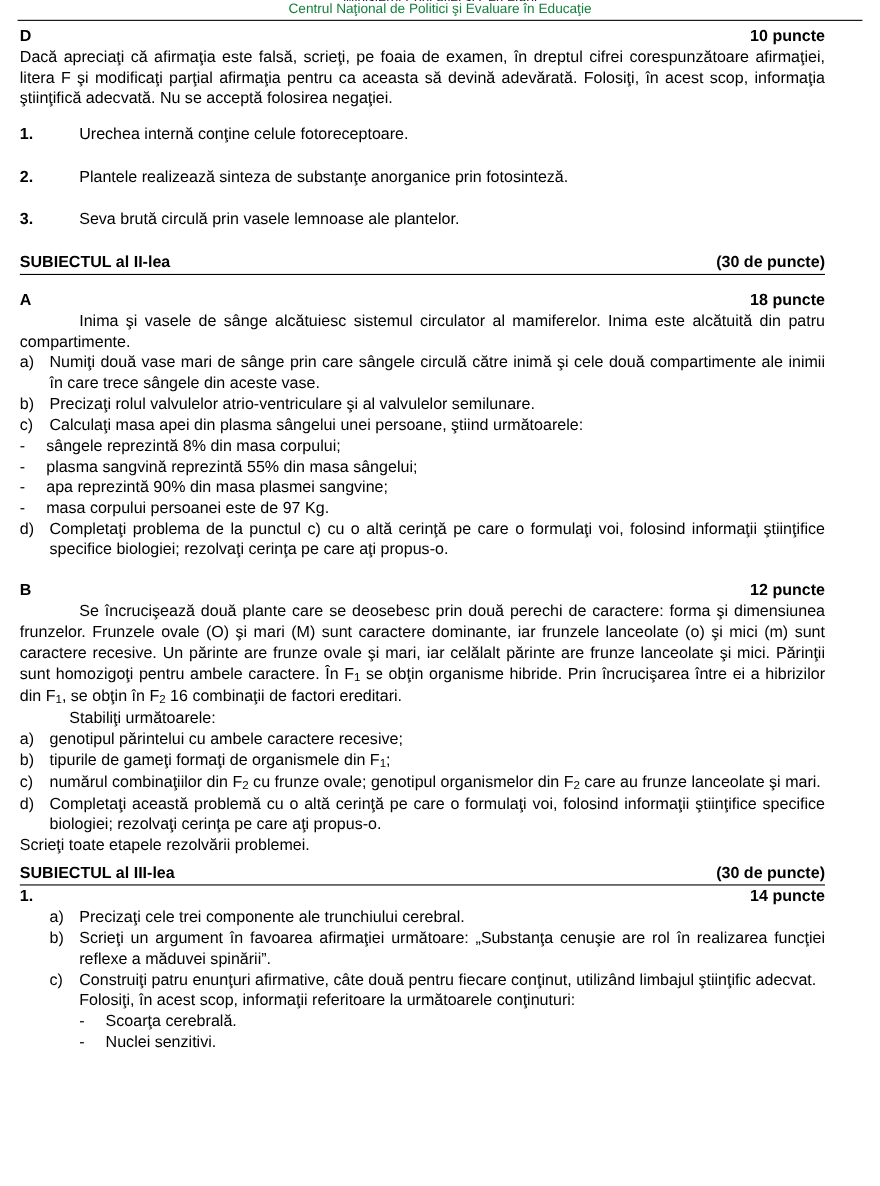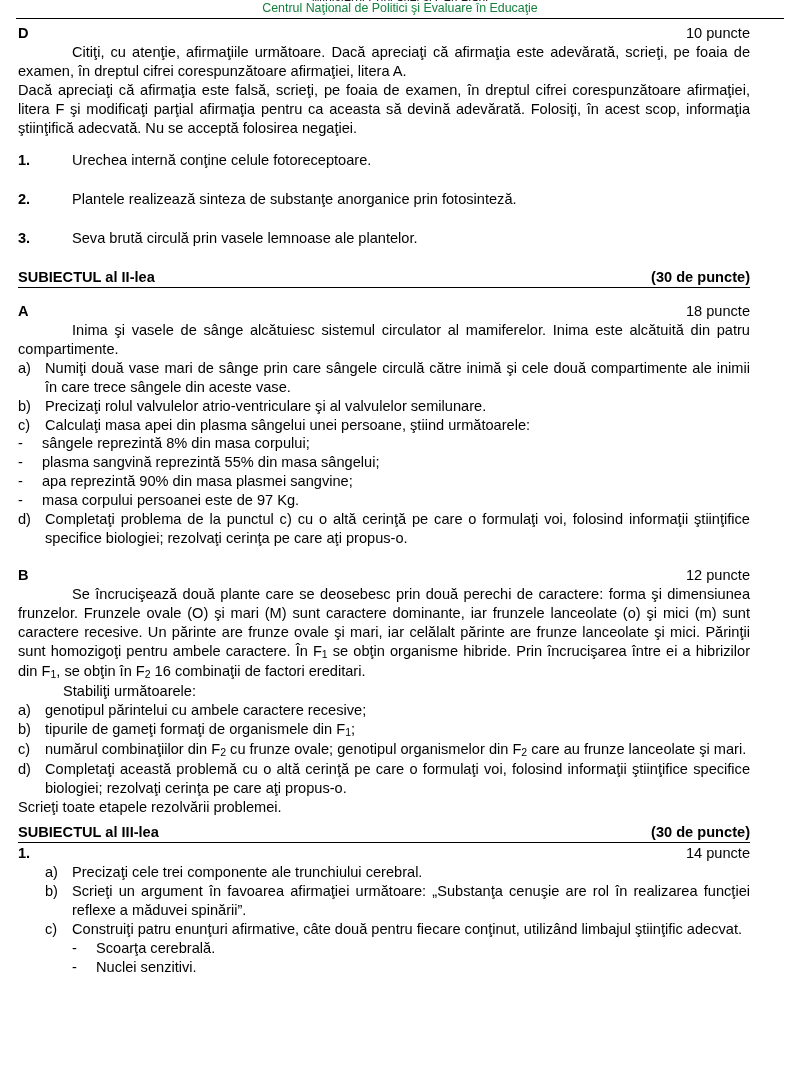"10 puncte" .row-head .right { font-weight: normal -> bold }
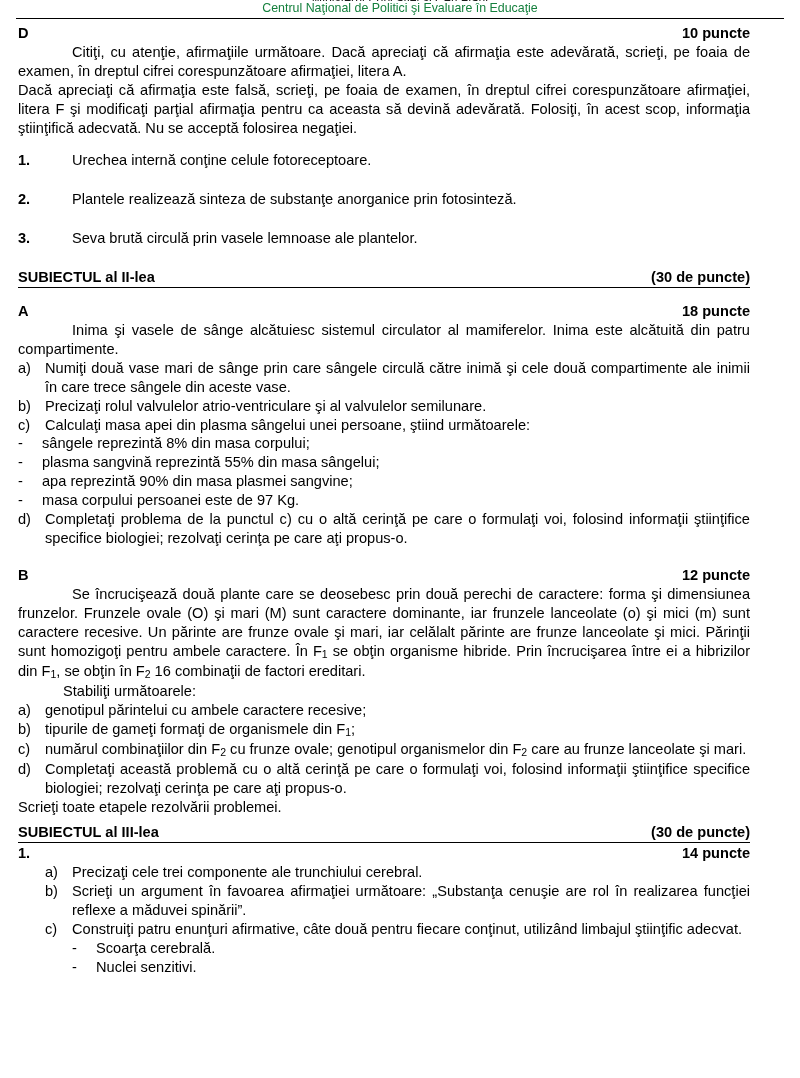"Citiţi, cu atenţie, afirmaţiile" p.just { html: <p>Citiţi, cu atenţie, afirmaţiile următoare. Dacă apreciaţi că afirmaţia este adevărată, scrieţi, pe foaia de examen, în dreptul cifrei corespunzătoare afirmaţiei, litera A.</p> -> none }
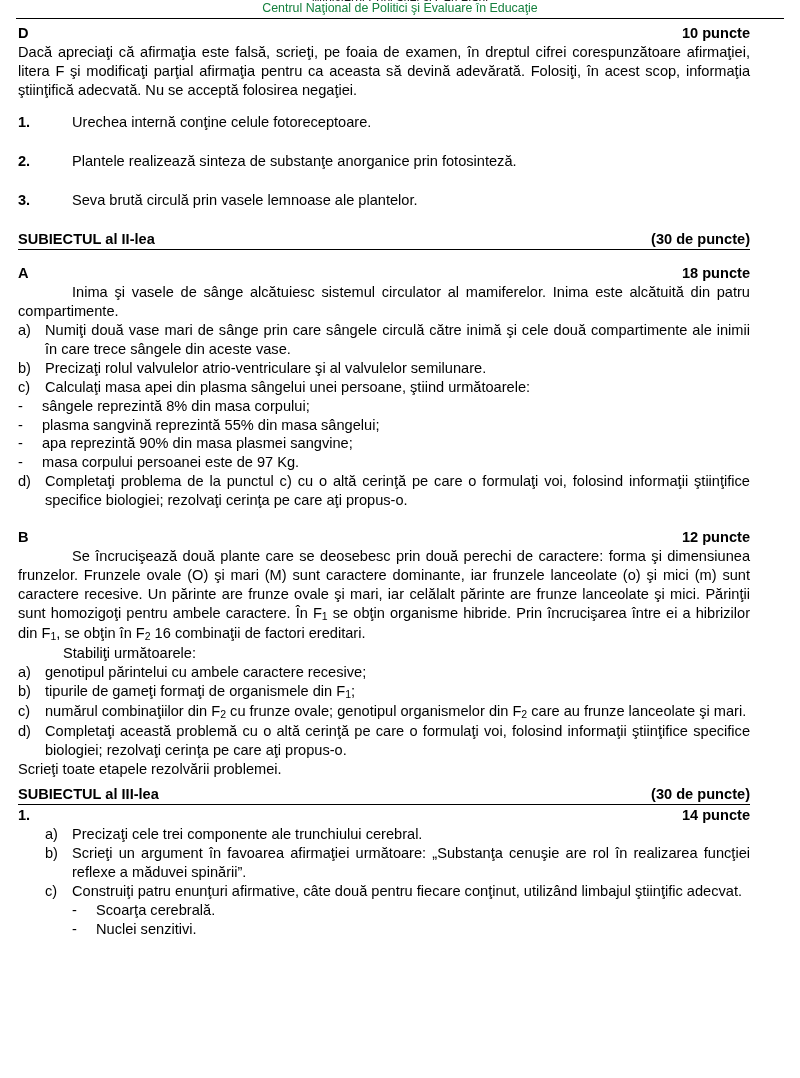"Folosiţi, în acest scop, informaţii" p.left { html: none -> <p>Folosiţi, în acest scop, informaţii referitoare la următoarele conţinuturi:</p> }
